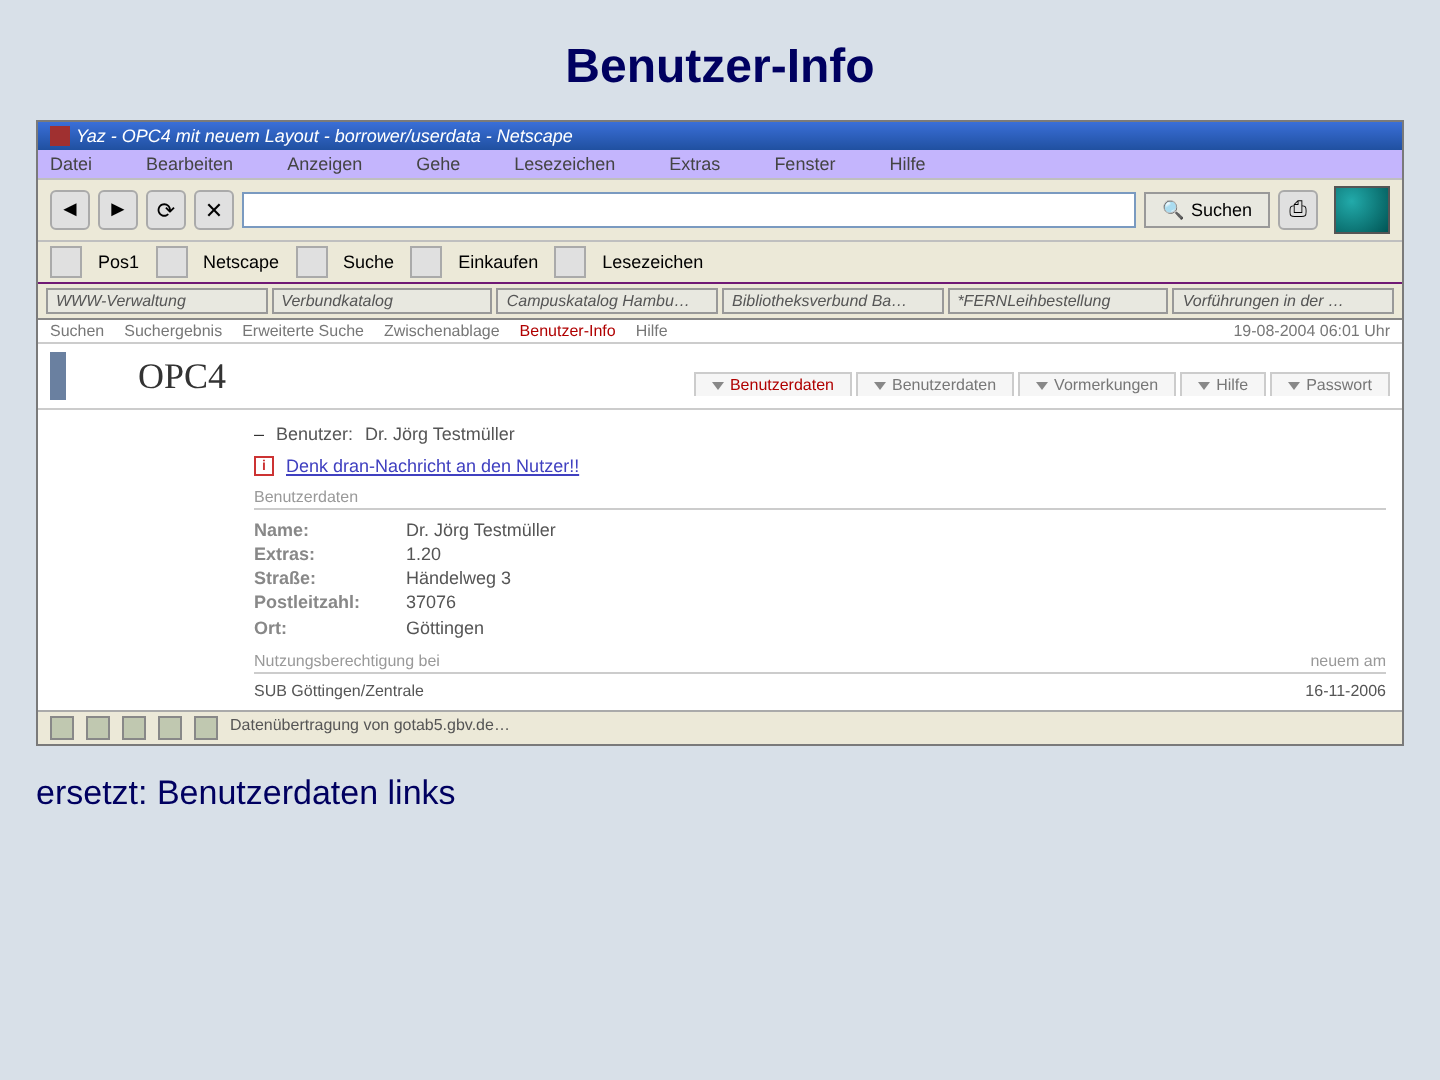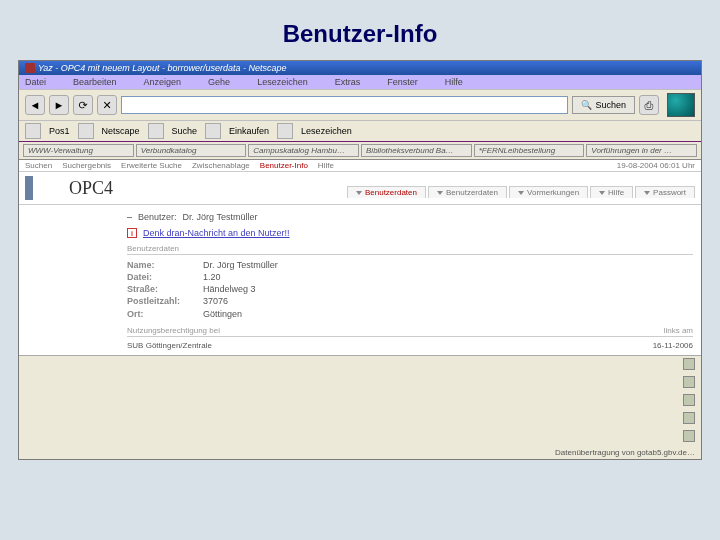"Datei:" span.k { text: Datei -> Extras }
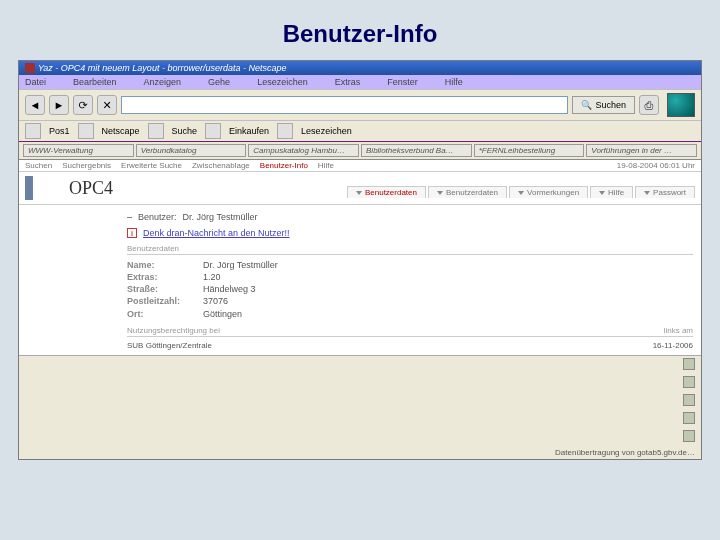"links am" span { text: links -> neuem }
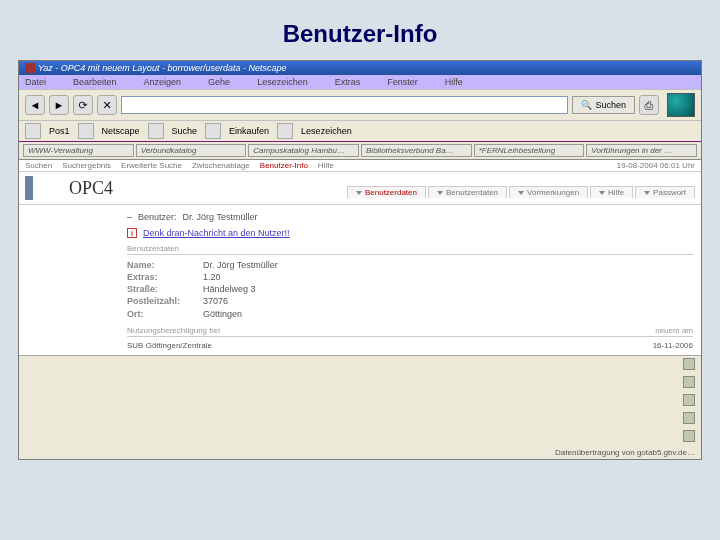"Datenübertragung von gotab5.gbv.de…" .statusbar { align-items: flex-end -> flex-start; flex-direction: column -> none }
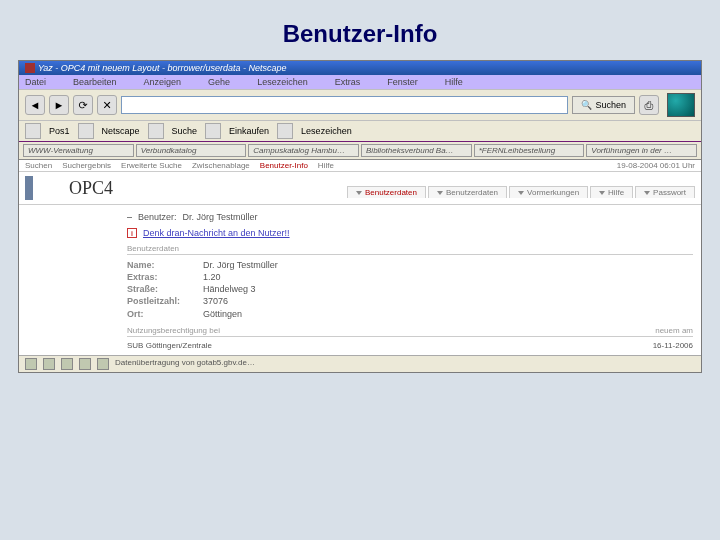"ersetzt: Benutzerdaten links" div { html: none -> <div>ersetzt: Benutzerdaten links</div> }
